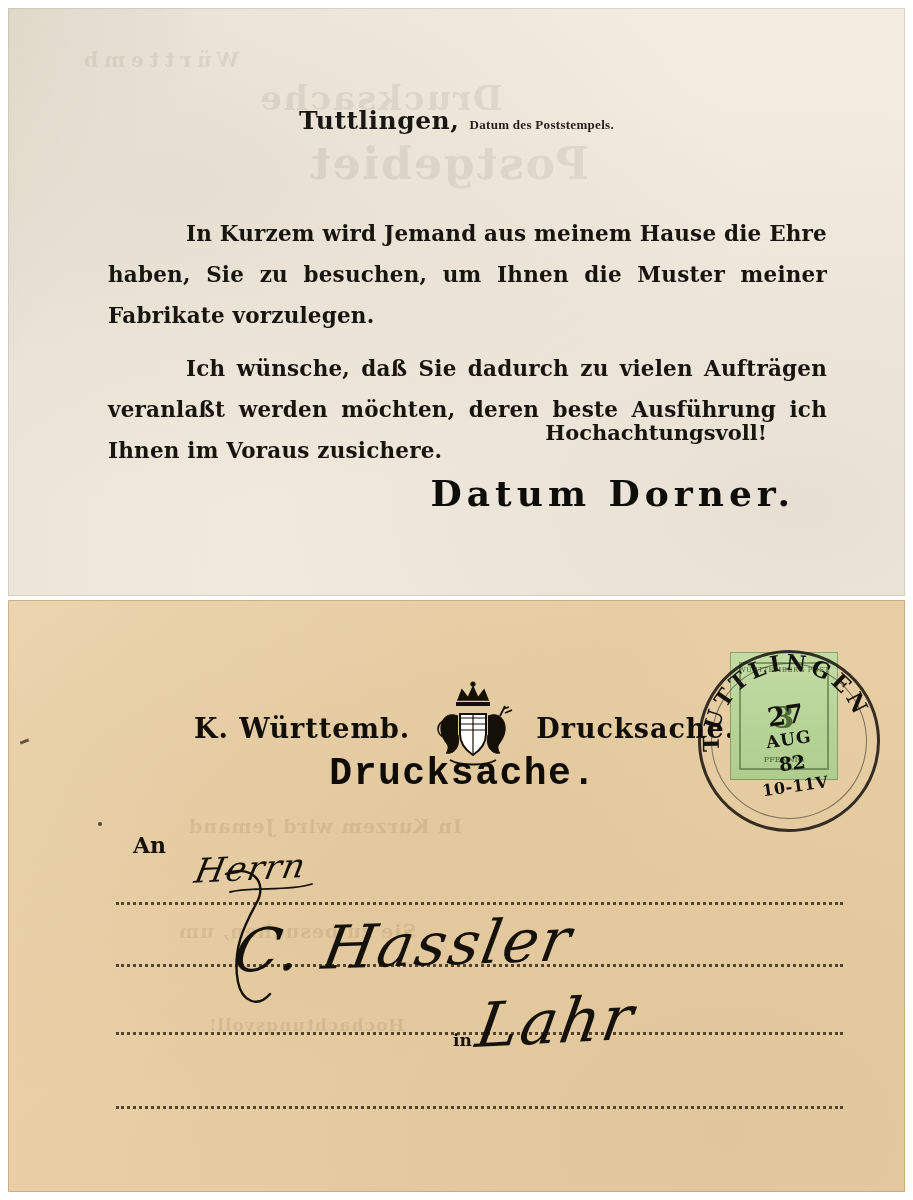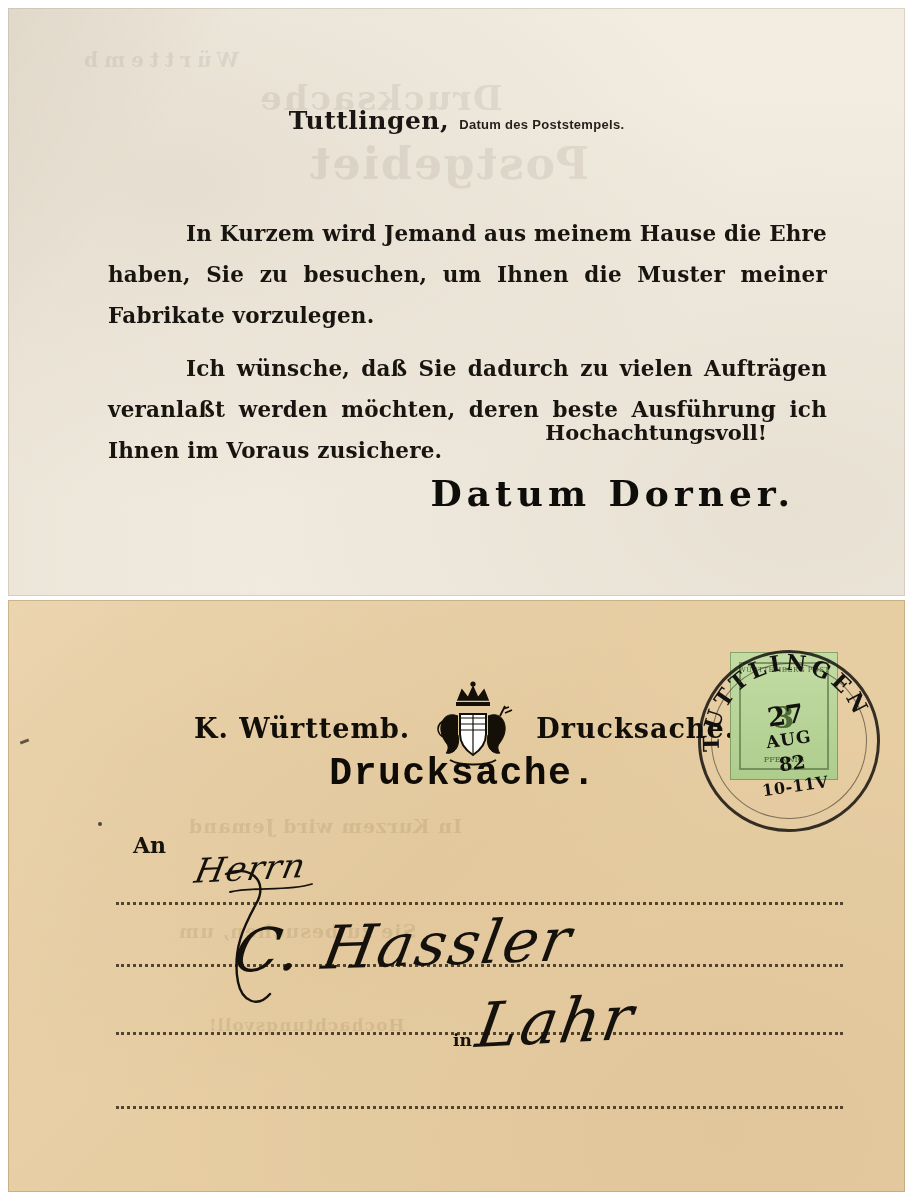"Datum des Poststempels." .datum-sub { font-family: Liberation Sans, sans-serif -> Liberation Serif, serif }
